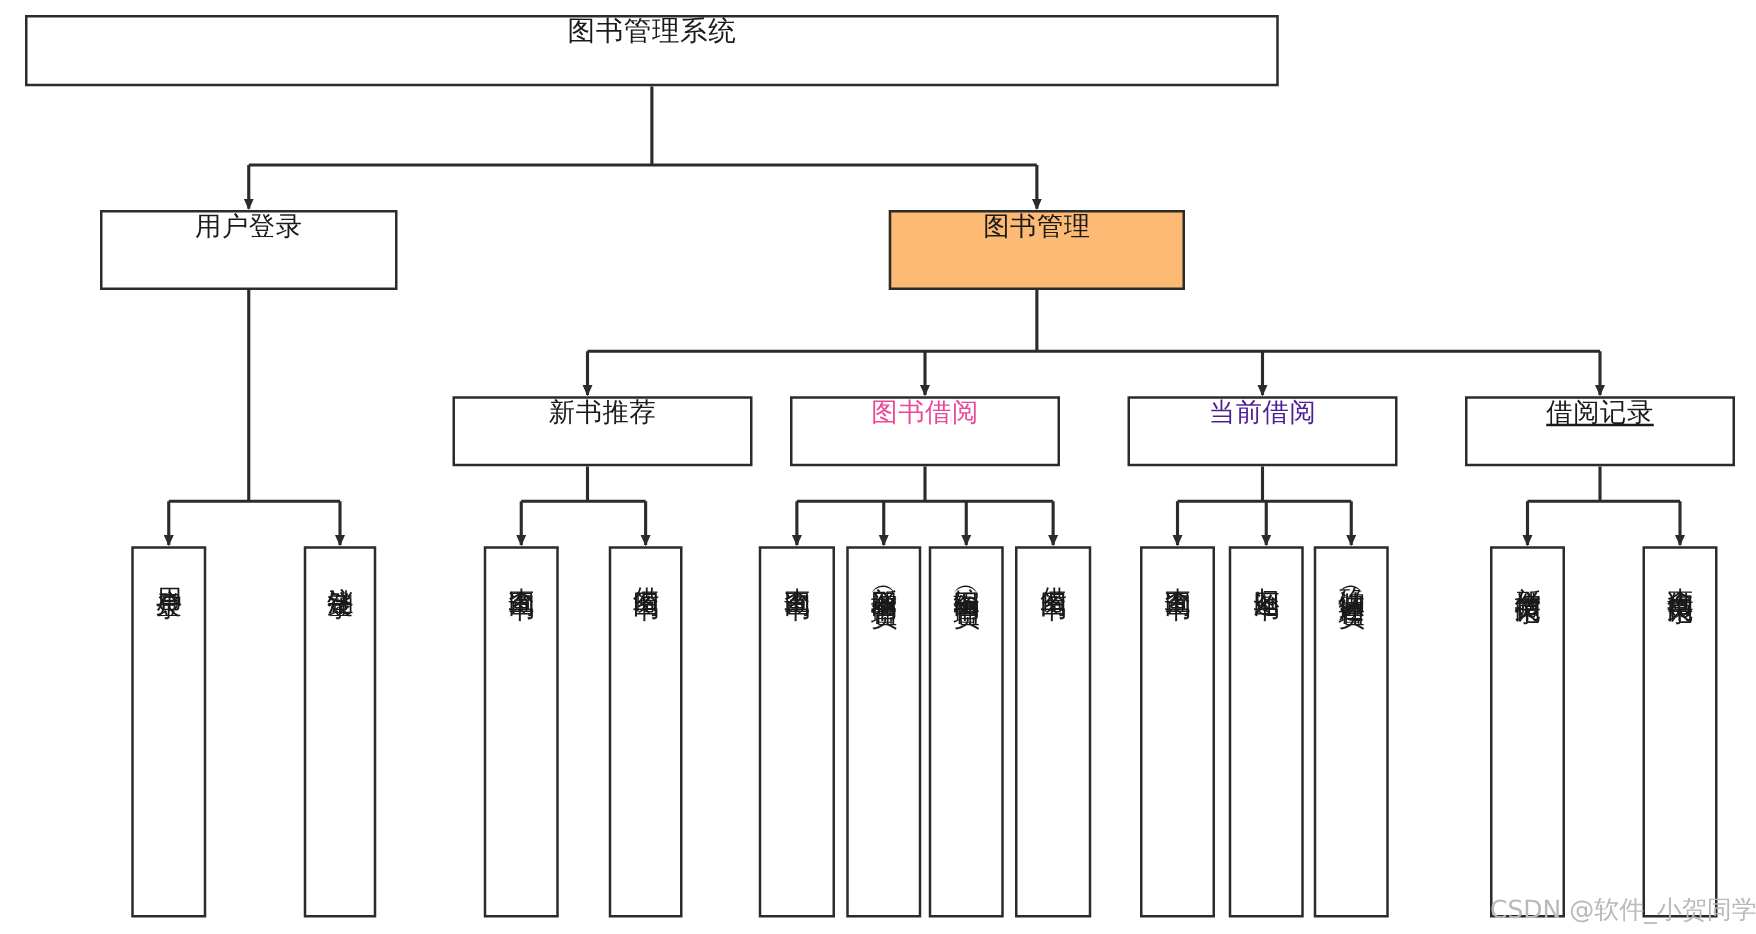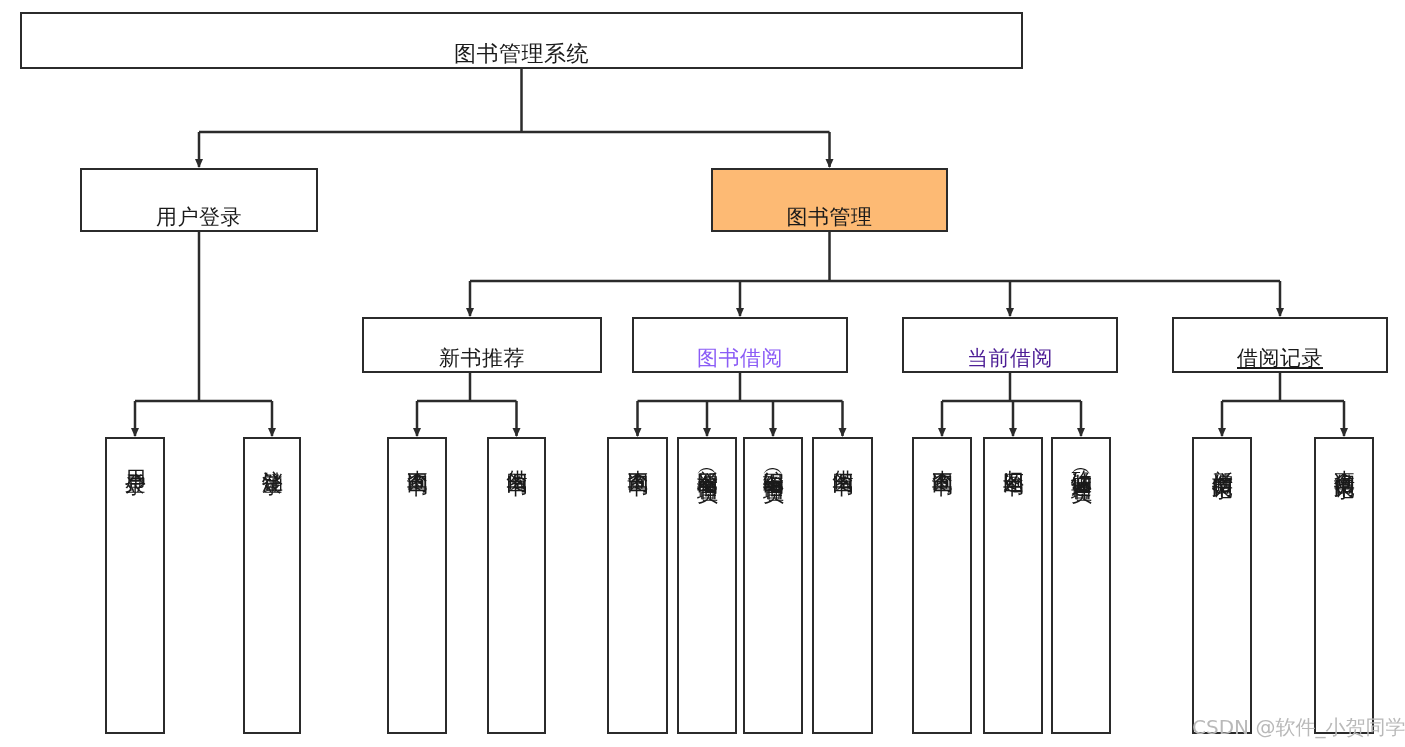"图书管理系统" .node { align-items: flex-end -> flex-start }
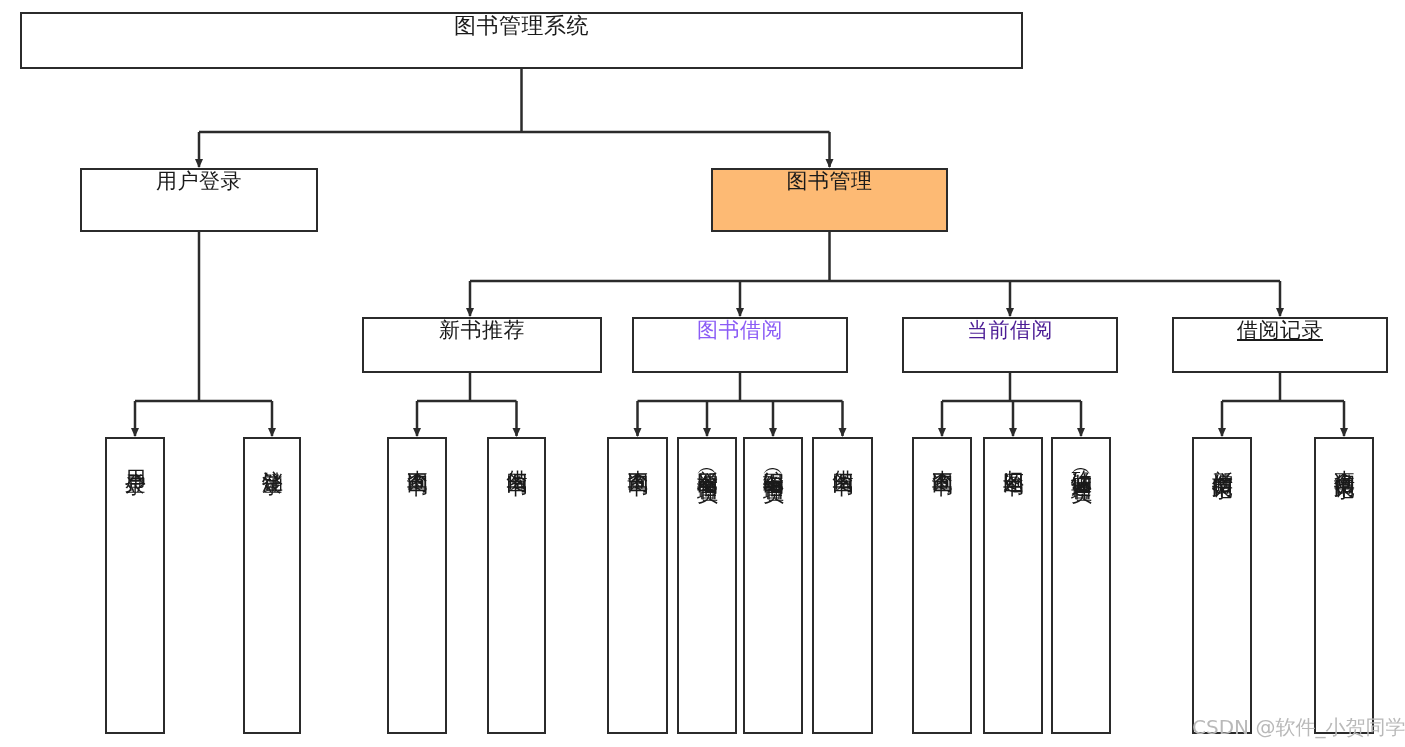"图书借阅" div.node { color: #8b5cf6 -> #ec4899 }
